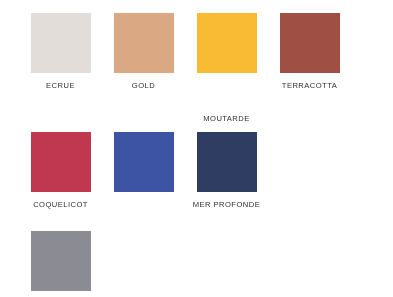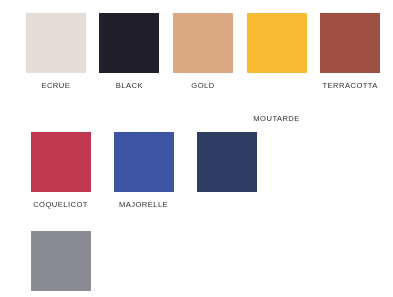"BLACK" div.swatch-cell { html: <div> <span></span> <span>BLACK</span> </div> -> none }
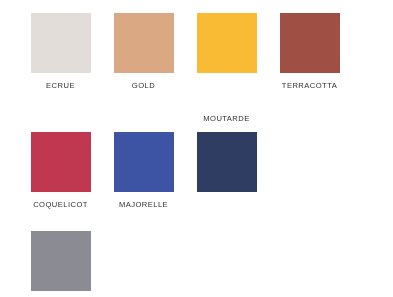"MAJORELLE" span.swatch-label { html: <span>MAJORELLE</span> -> none }
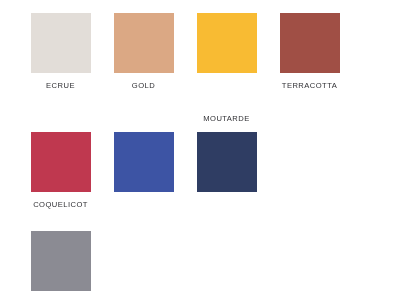"MER PROFONDE" span.swatch-label { html: none -> <span>MER PROFONDE</span> }
